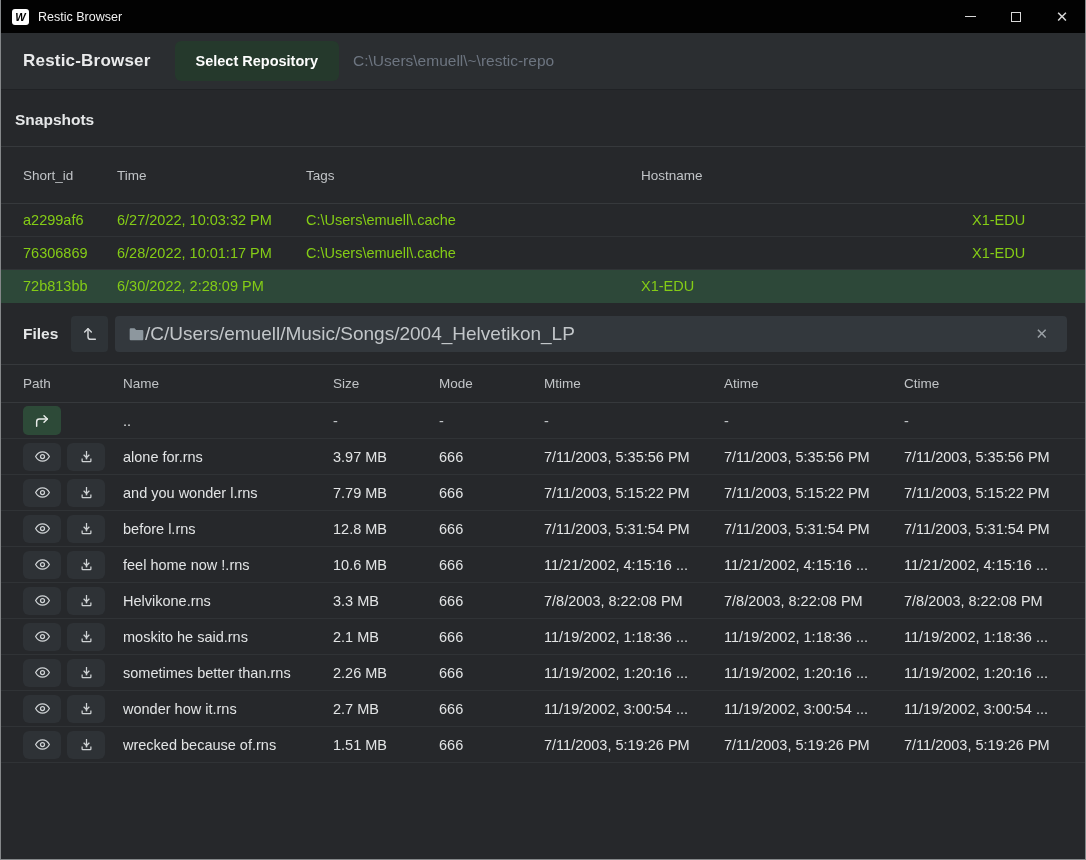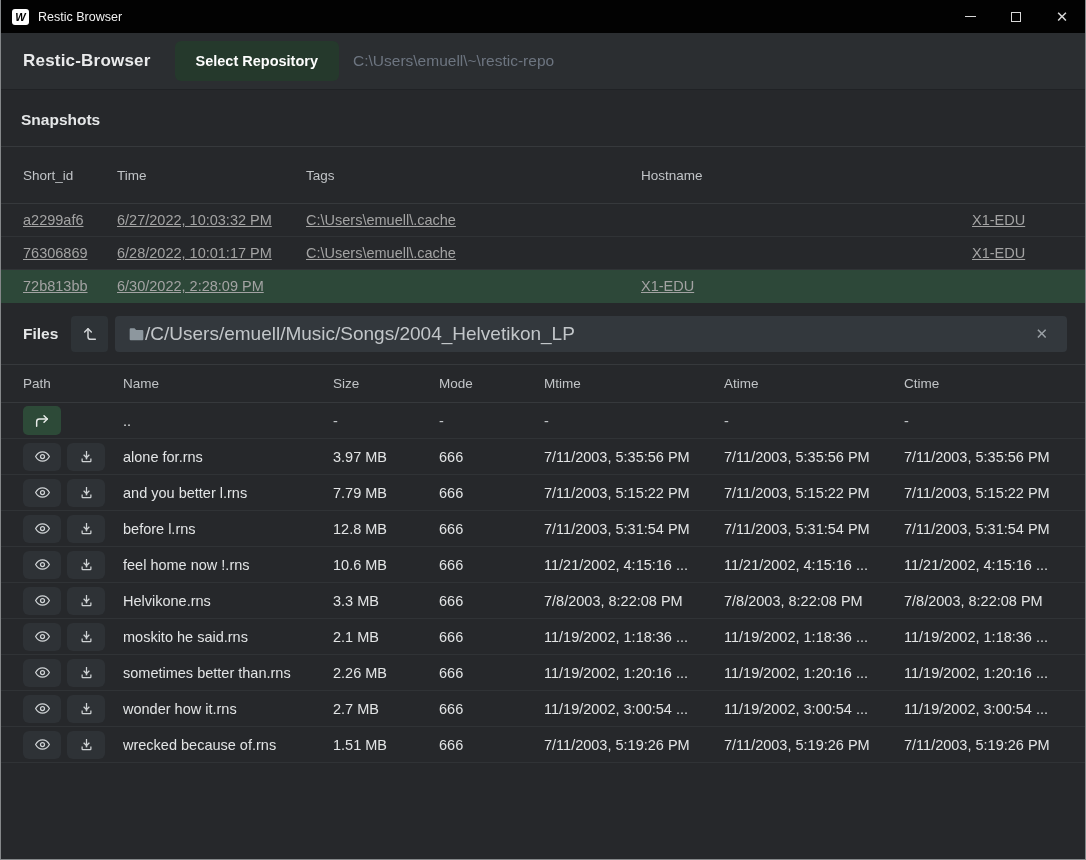"Snapshots" .section-heading { padding: 21px 22px 17px 20px -> 21px 22px 17px 14px }
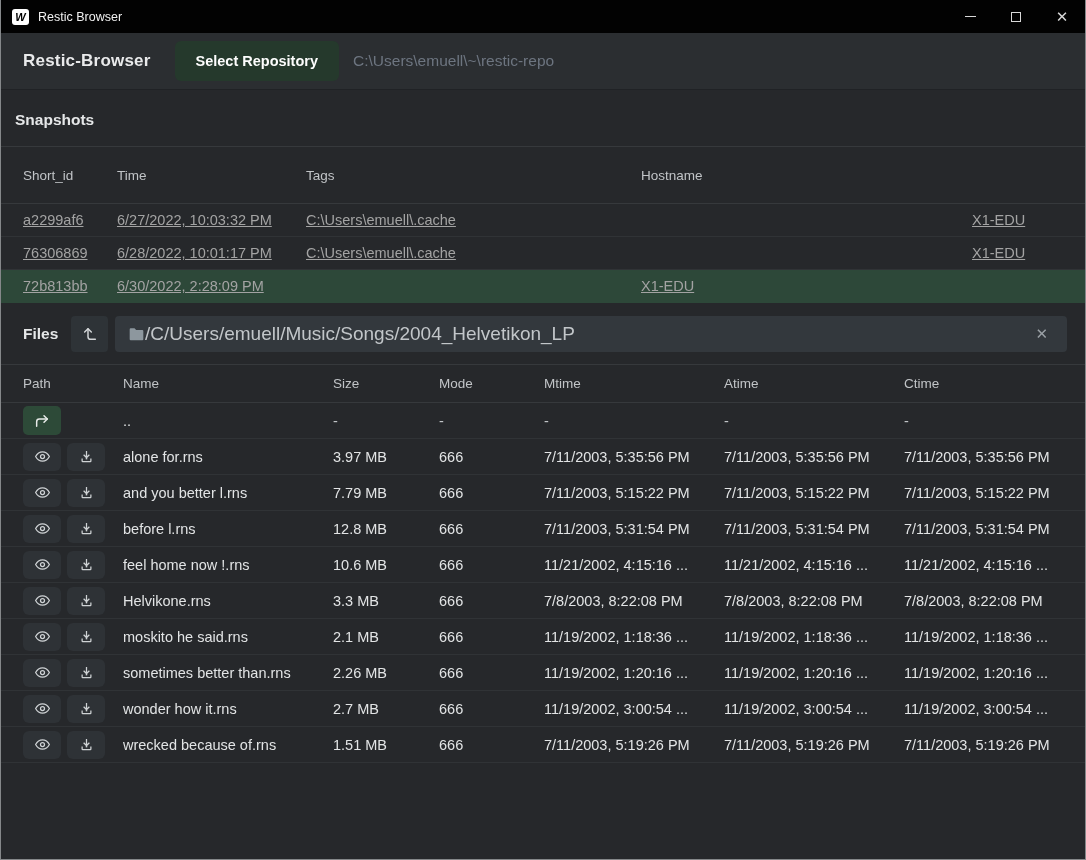"a2299af6" .snap-row > div { color: #a3a3a3 -> #84cc16; text-decoration: underline -> none }
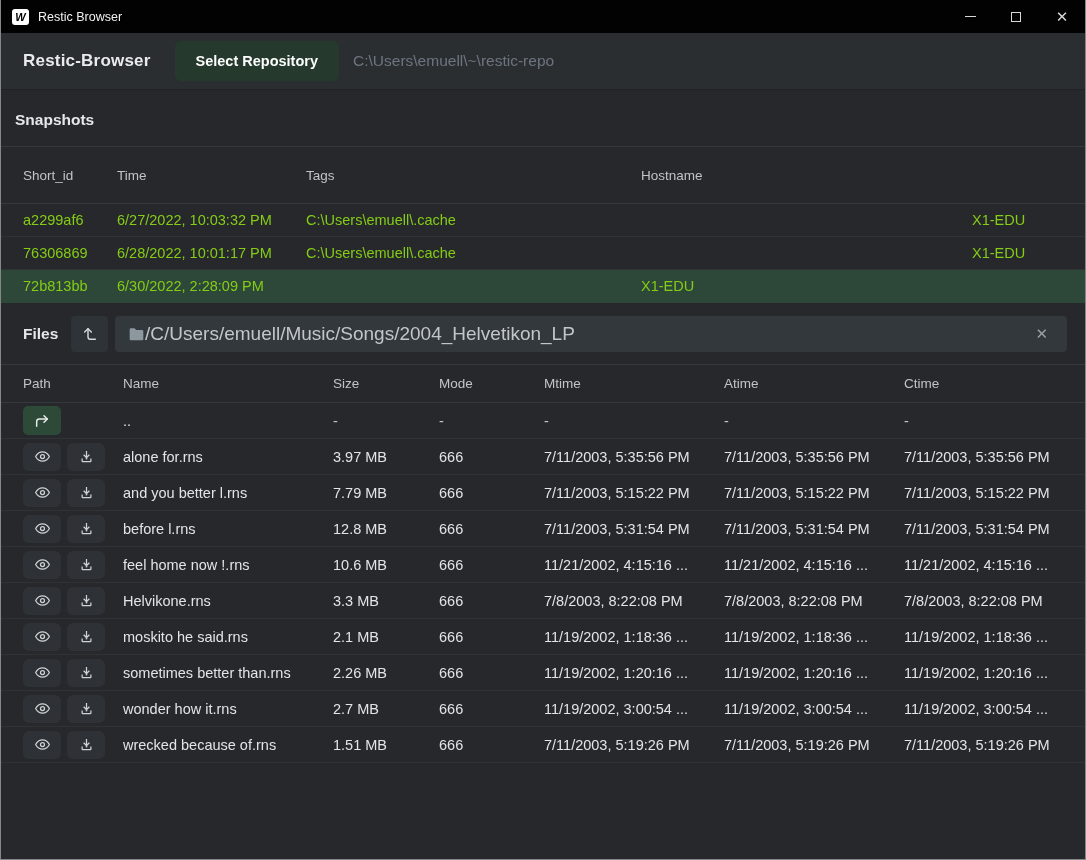"and you better l.rns" div { text: better -> wonder }
